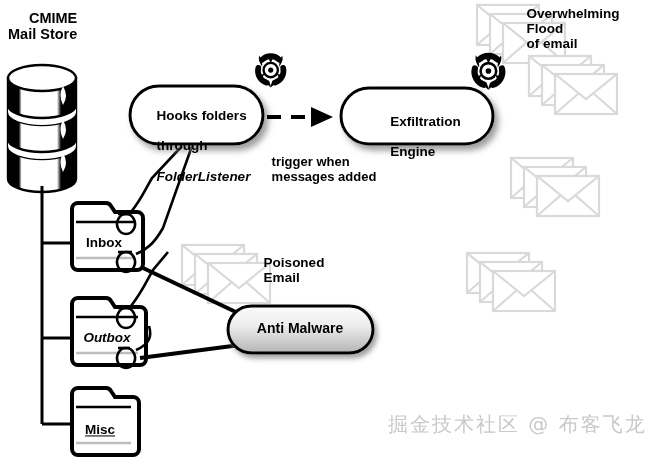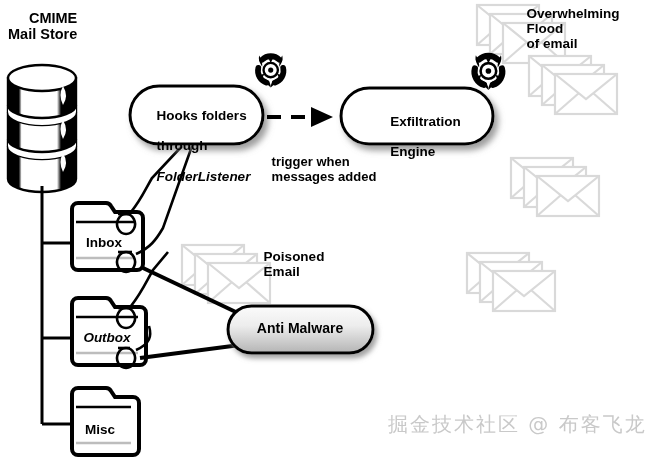"Poisoned" #label-poisoned { top: 249px -> 255px }
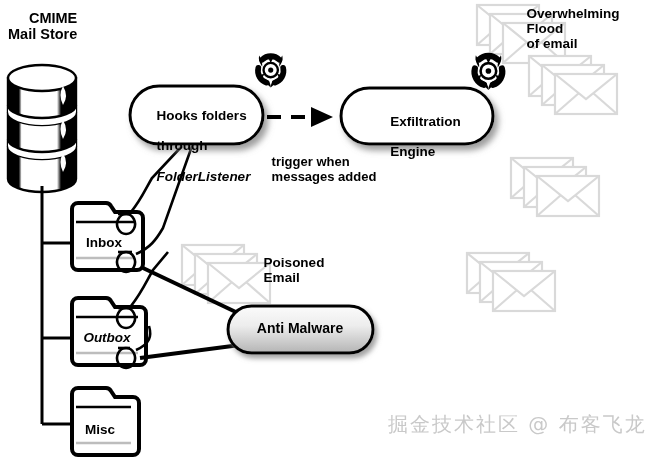"Misc" #folder-text-misc { text-decoration: none -> underline }
